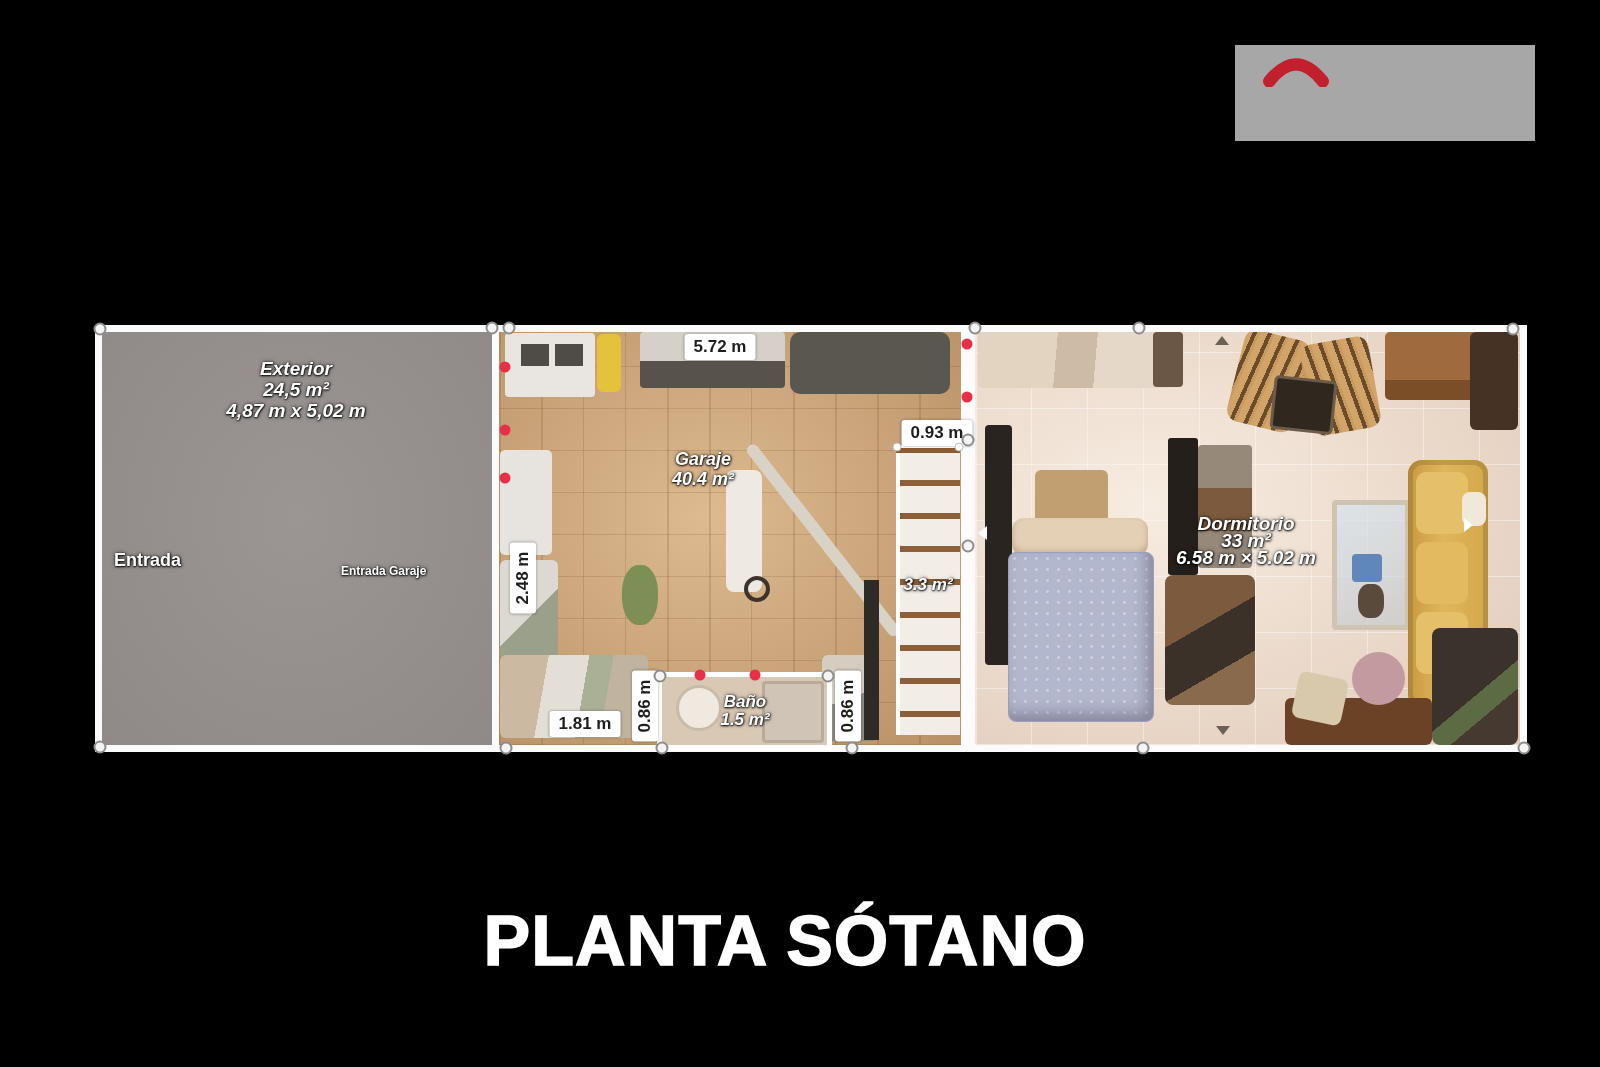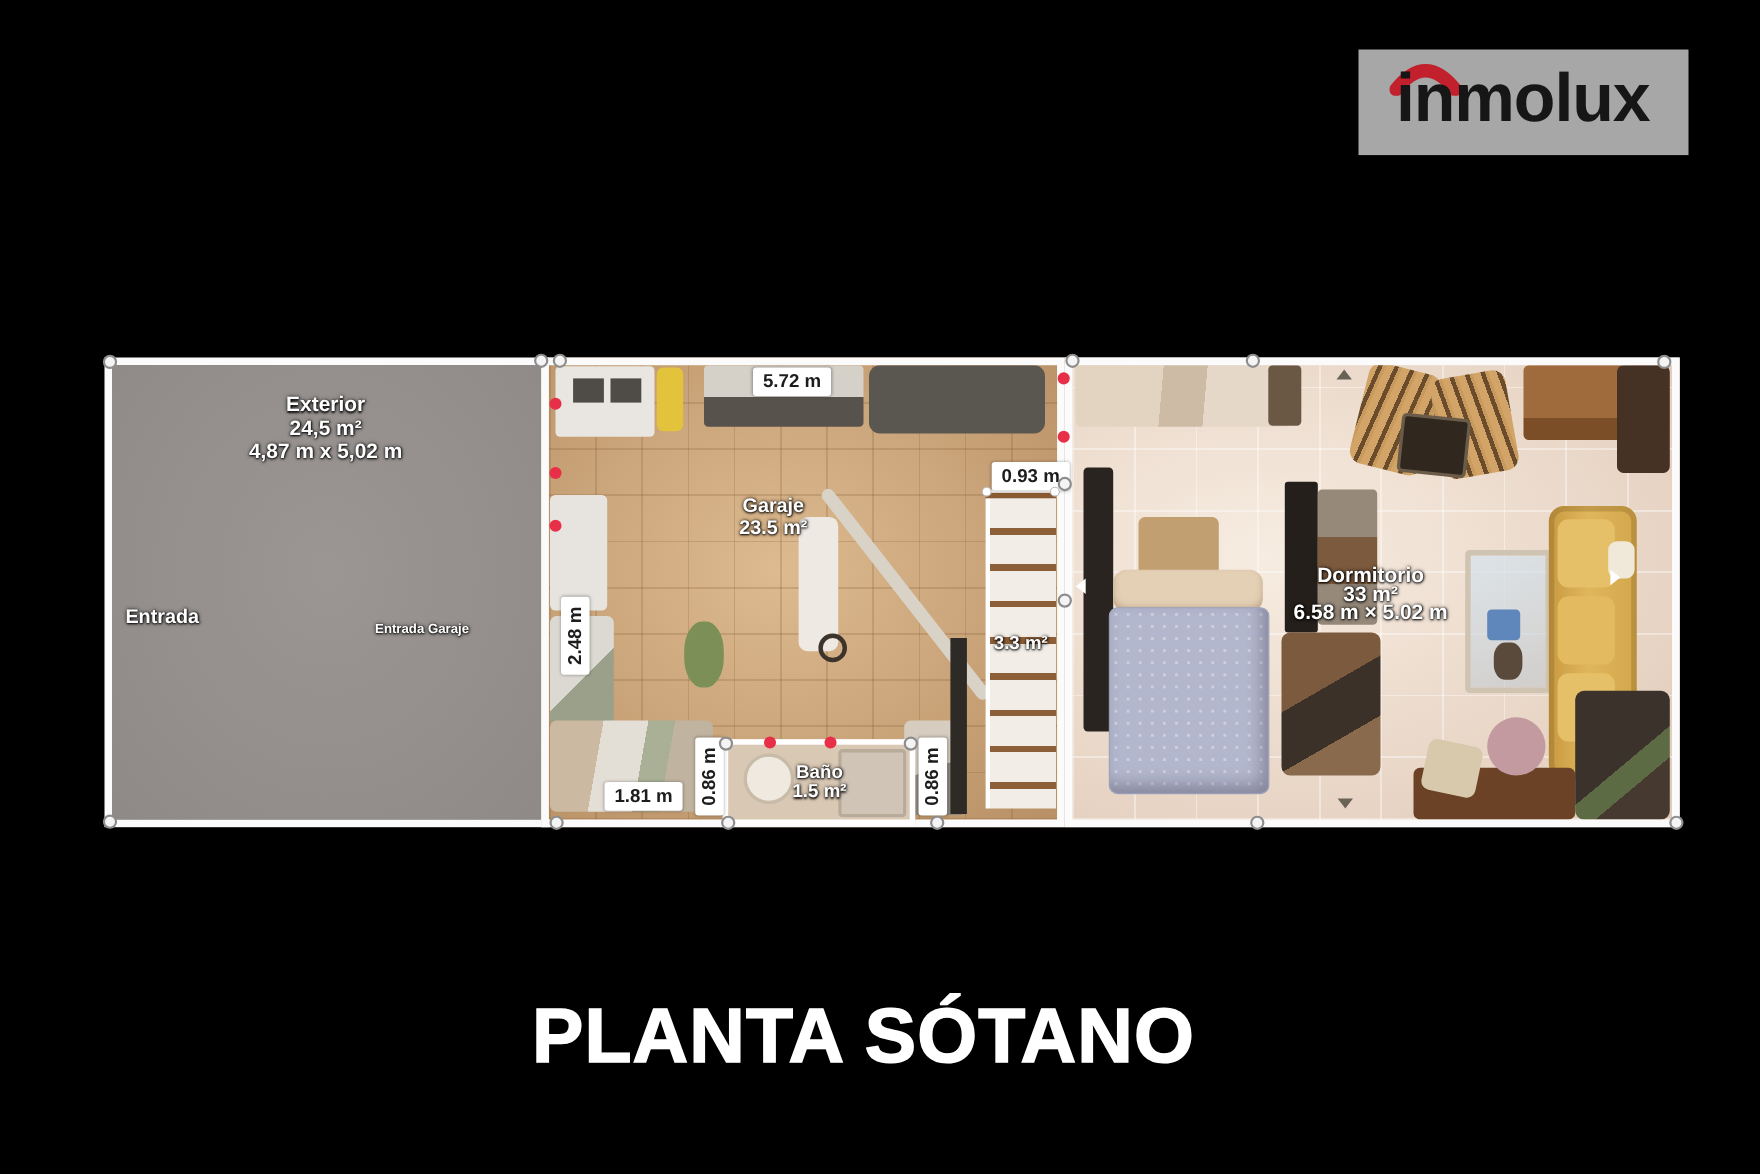"inmolux" span.logo-text { html: <span>inmolux</span> -> none }
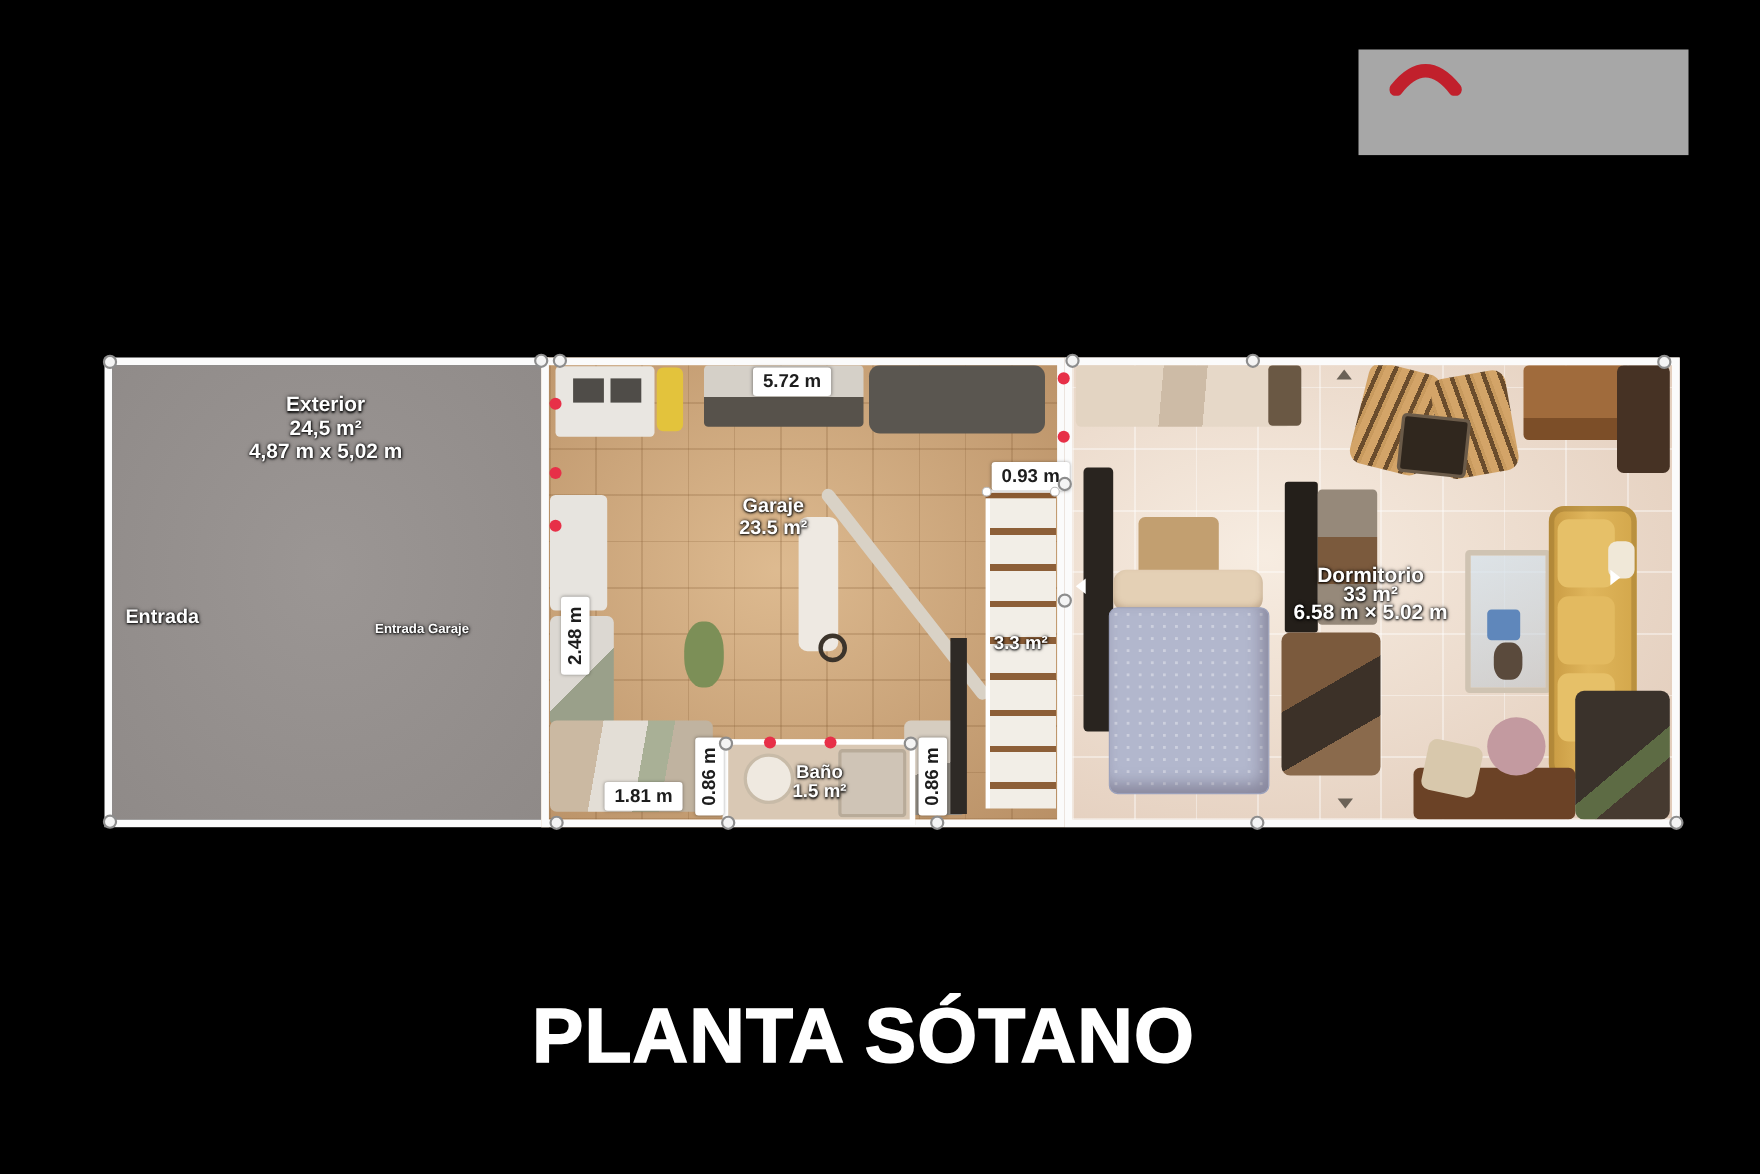"Exterior" .center { font-style: none -> italic }
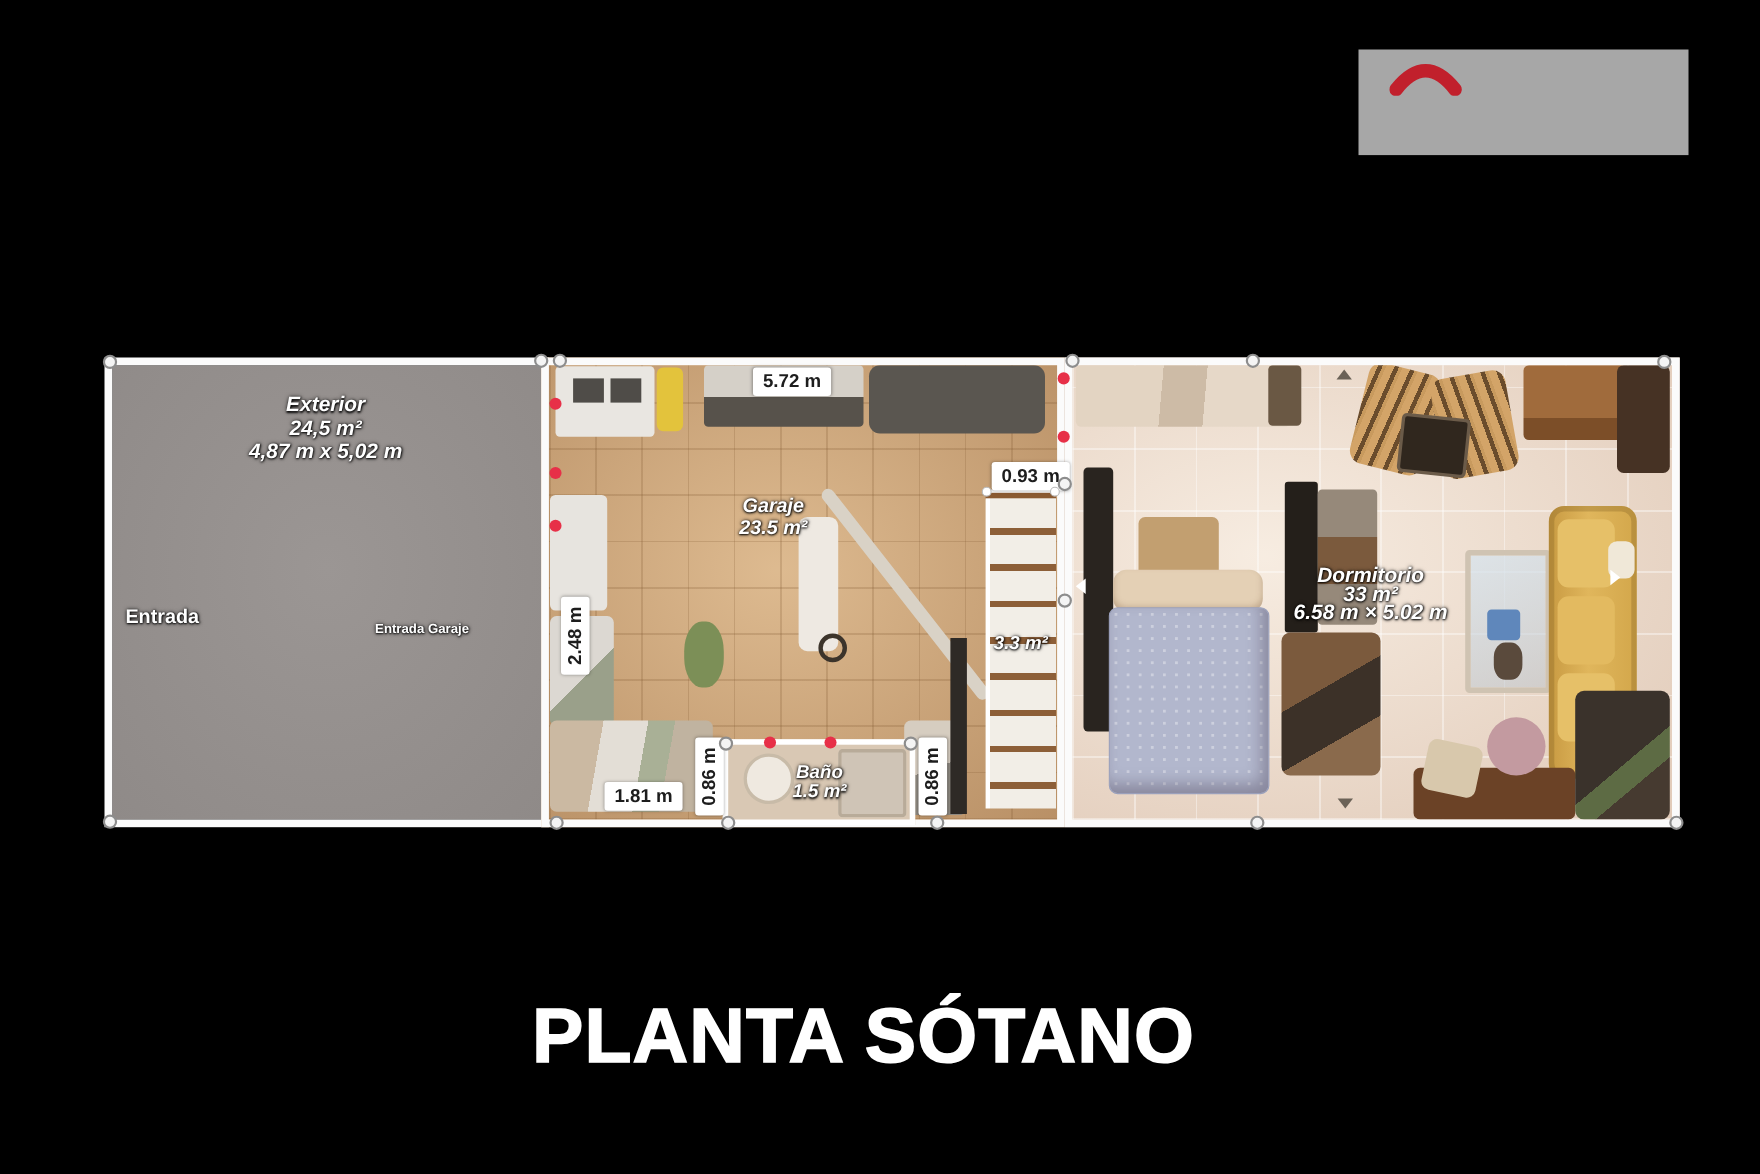"23.5 m²" span.ln { text: 23.5 -> 40.4 }
